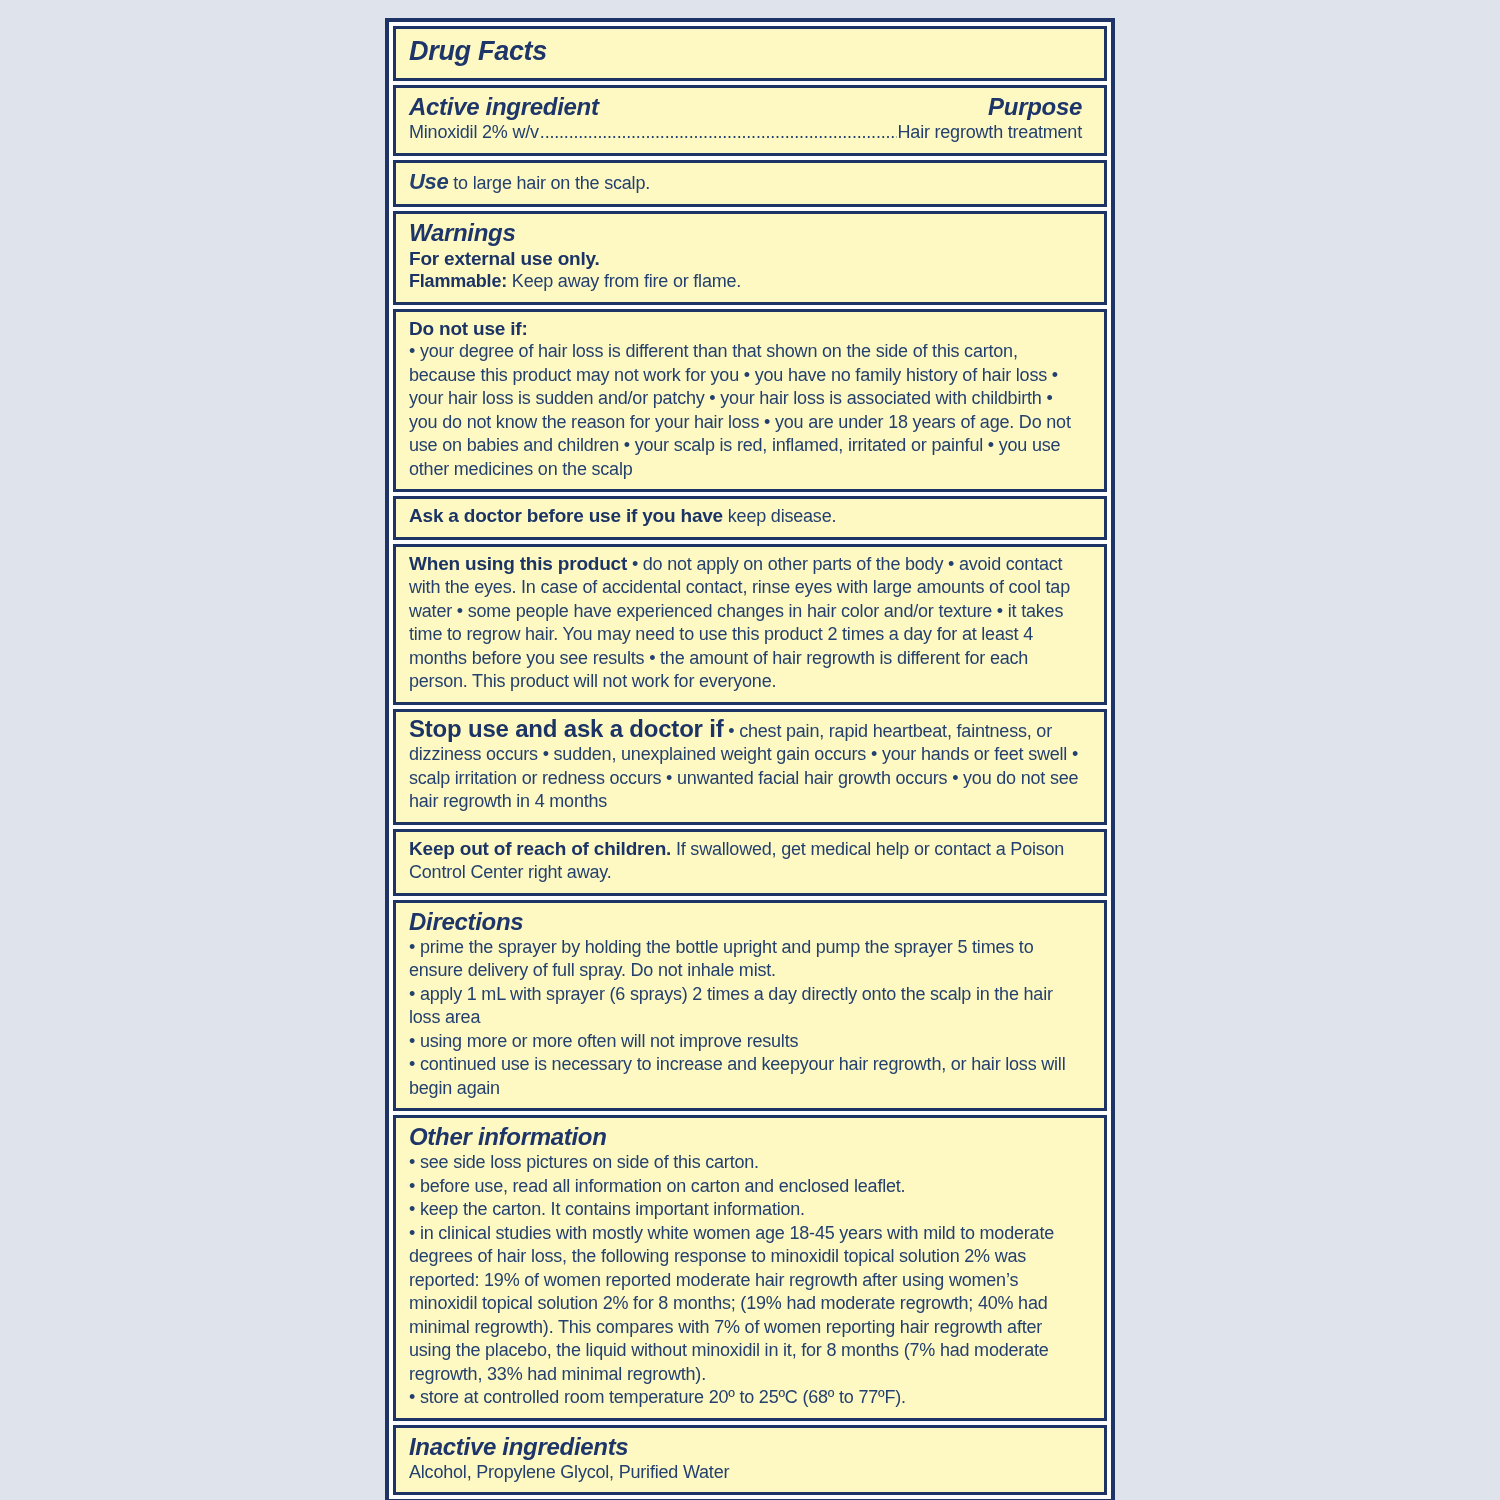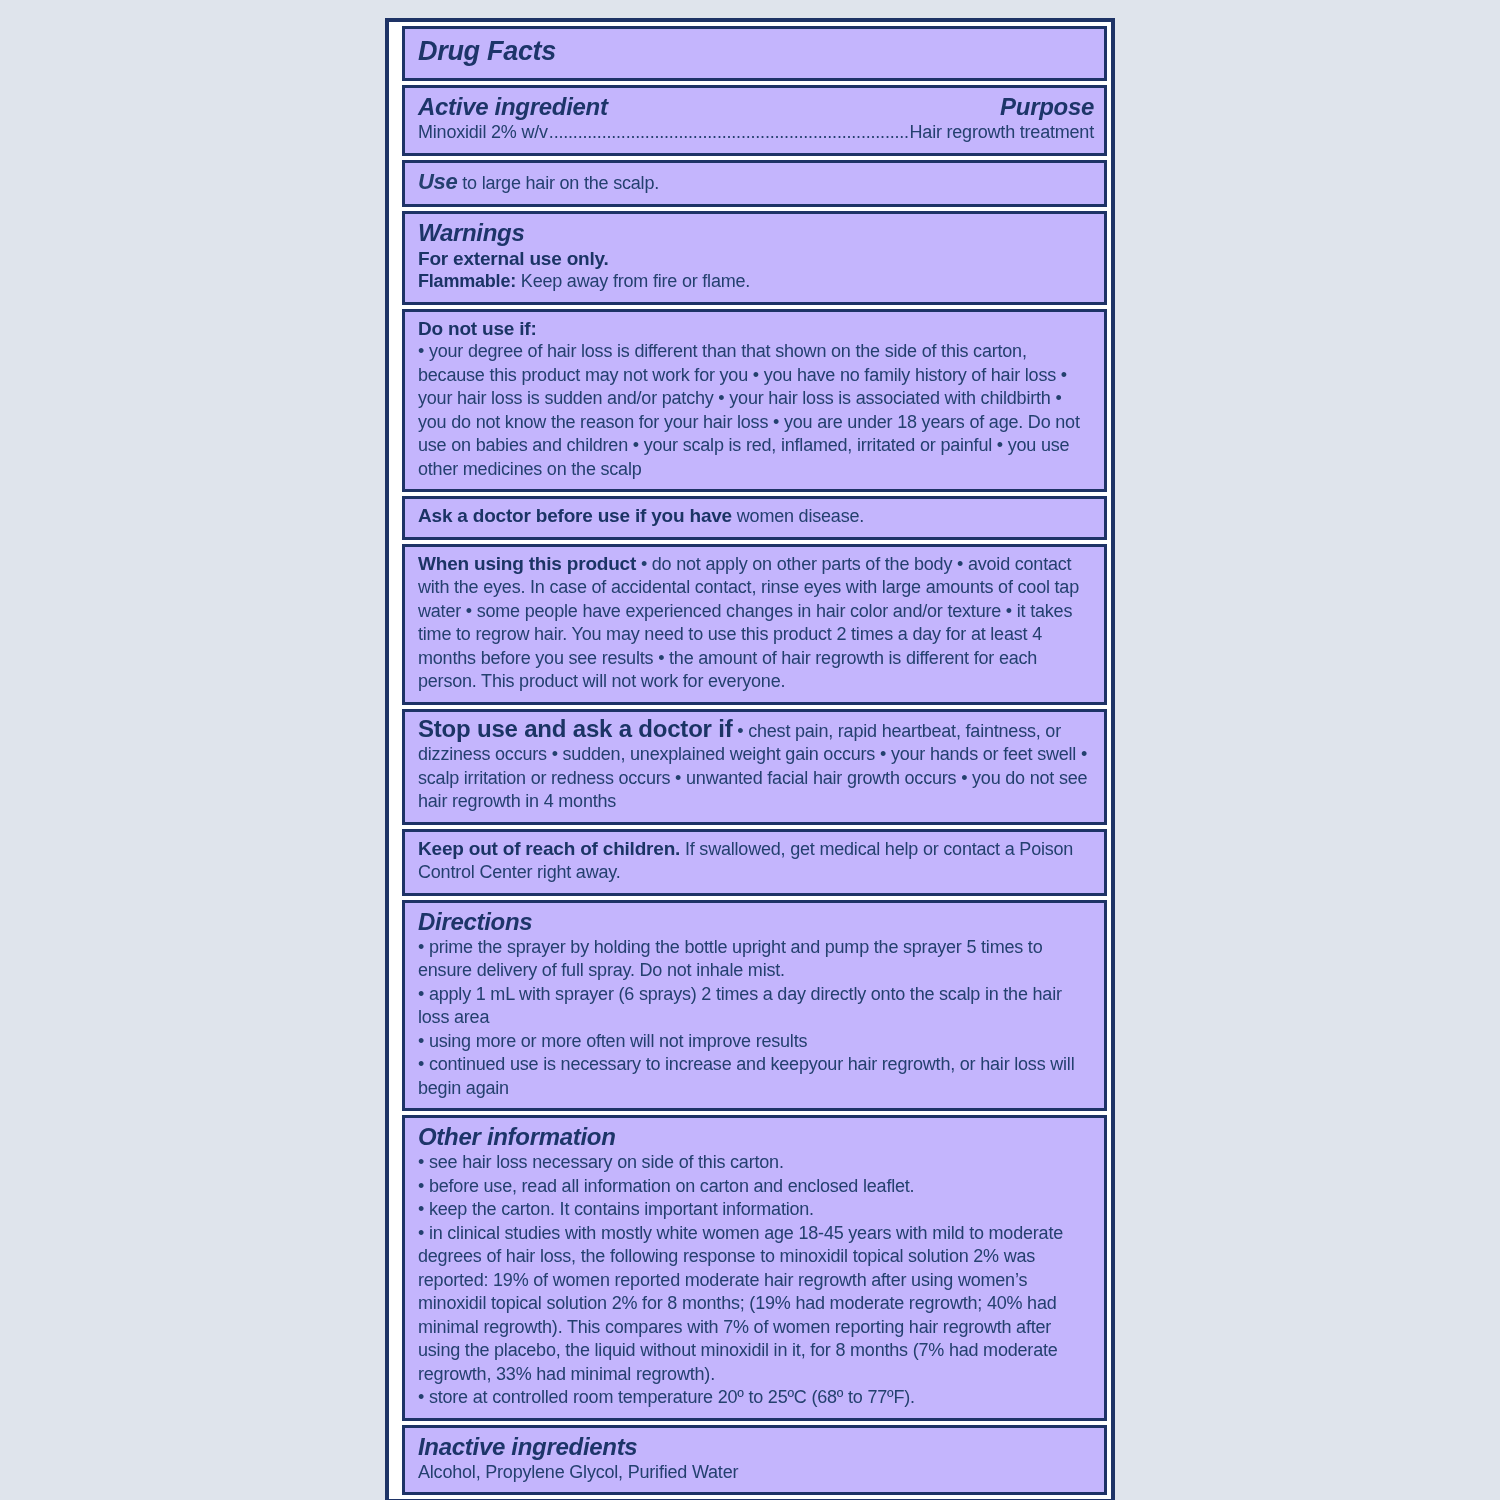"Drug Facts" .section { background: #c4b5fd -> #fef9c3; margin-left: 9px -> none; padding: 5px 10px 8px 13px -> 5px 22px 8px 13px }
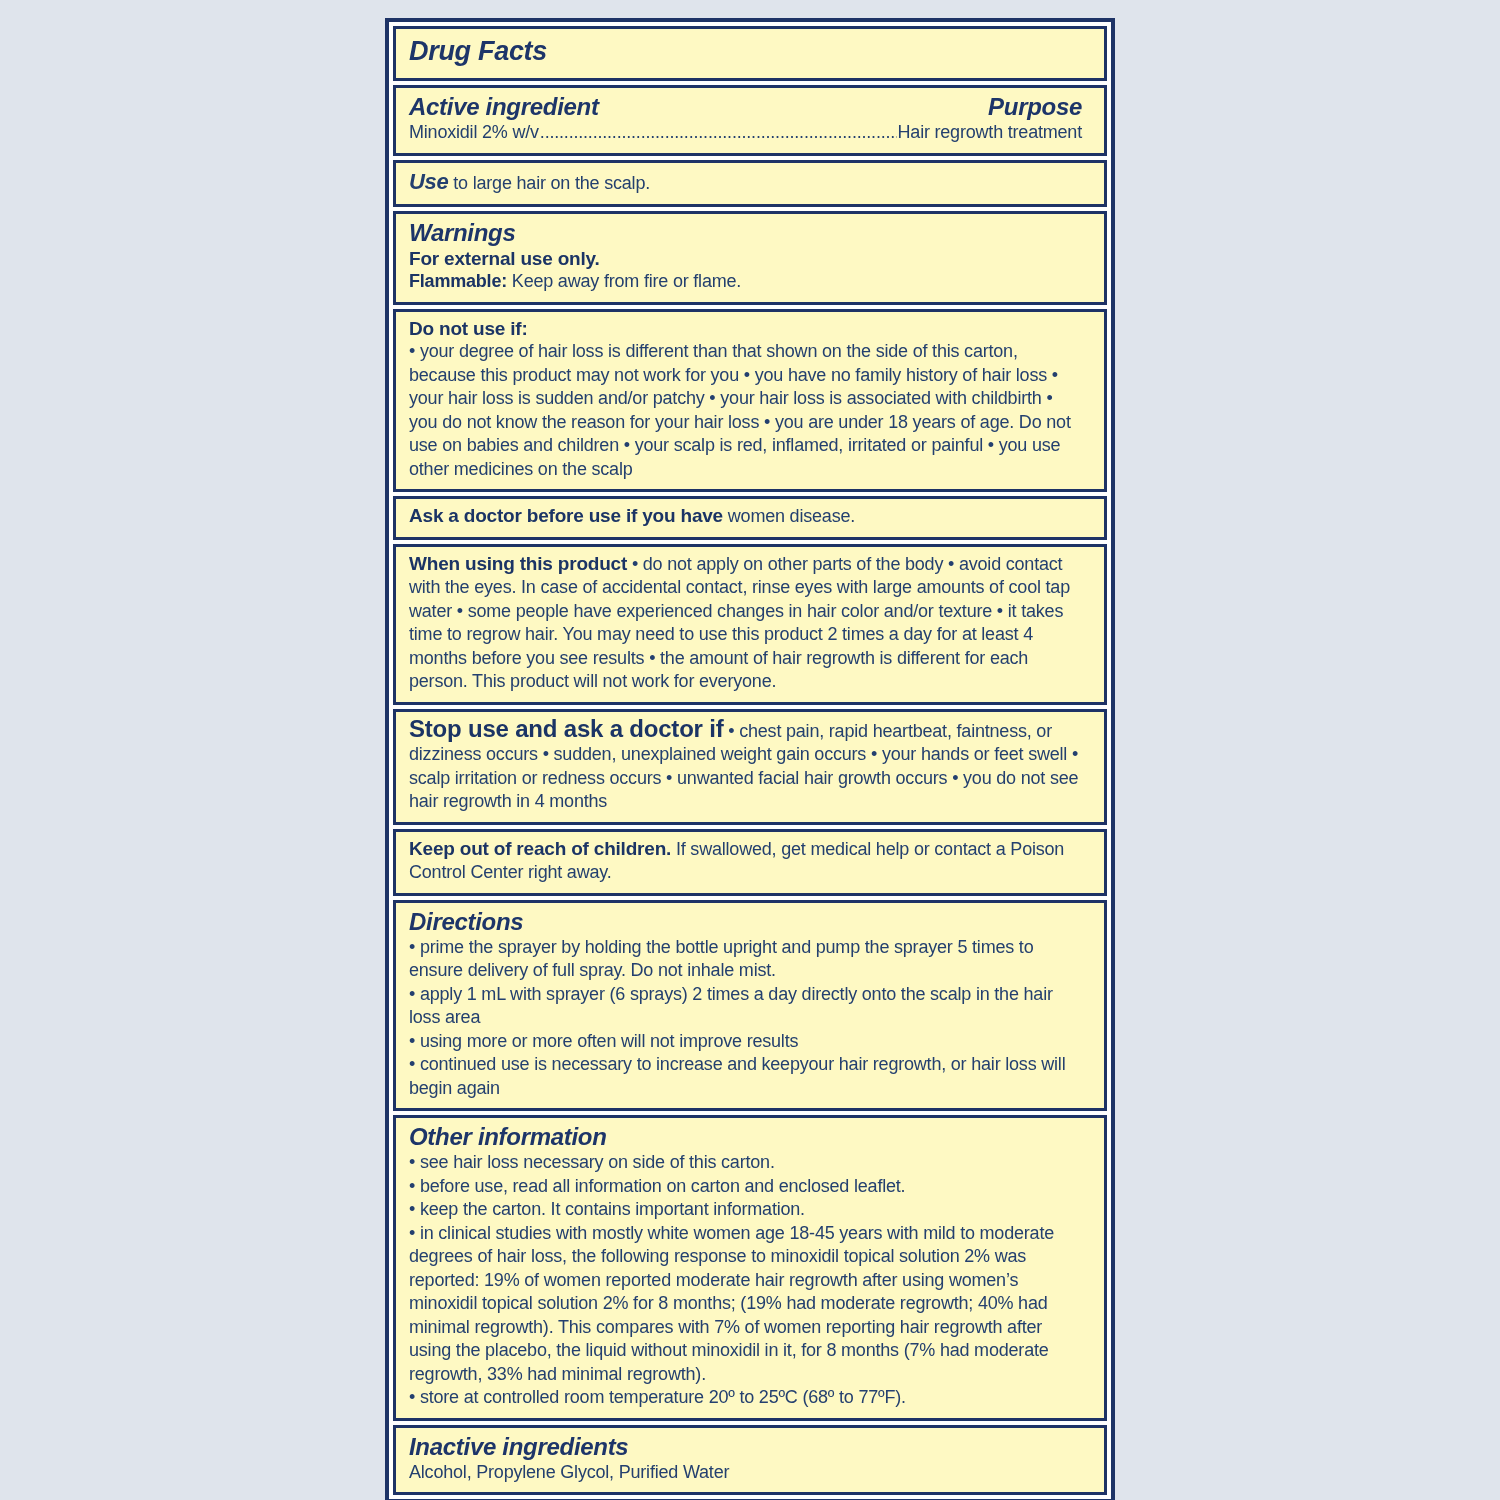"women disease." span { text: women -> keep }
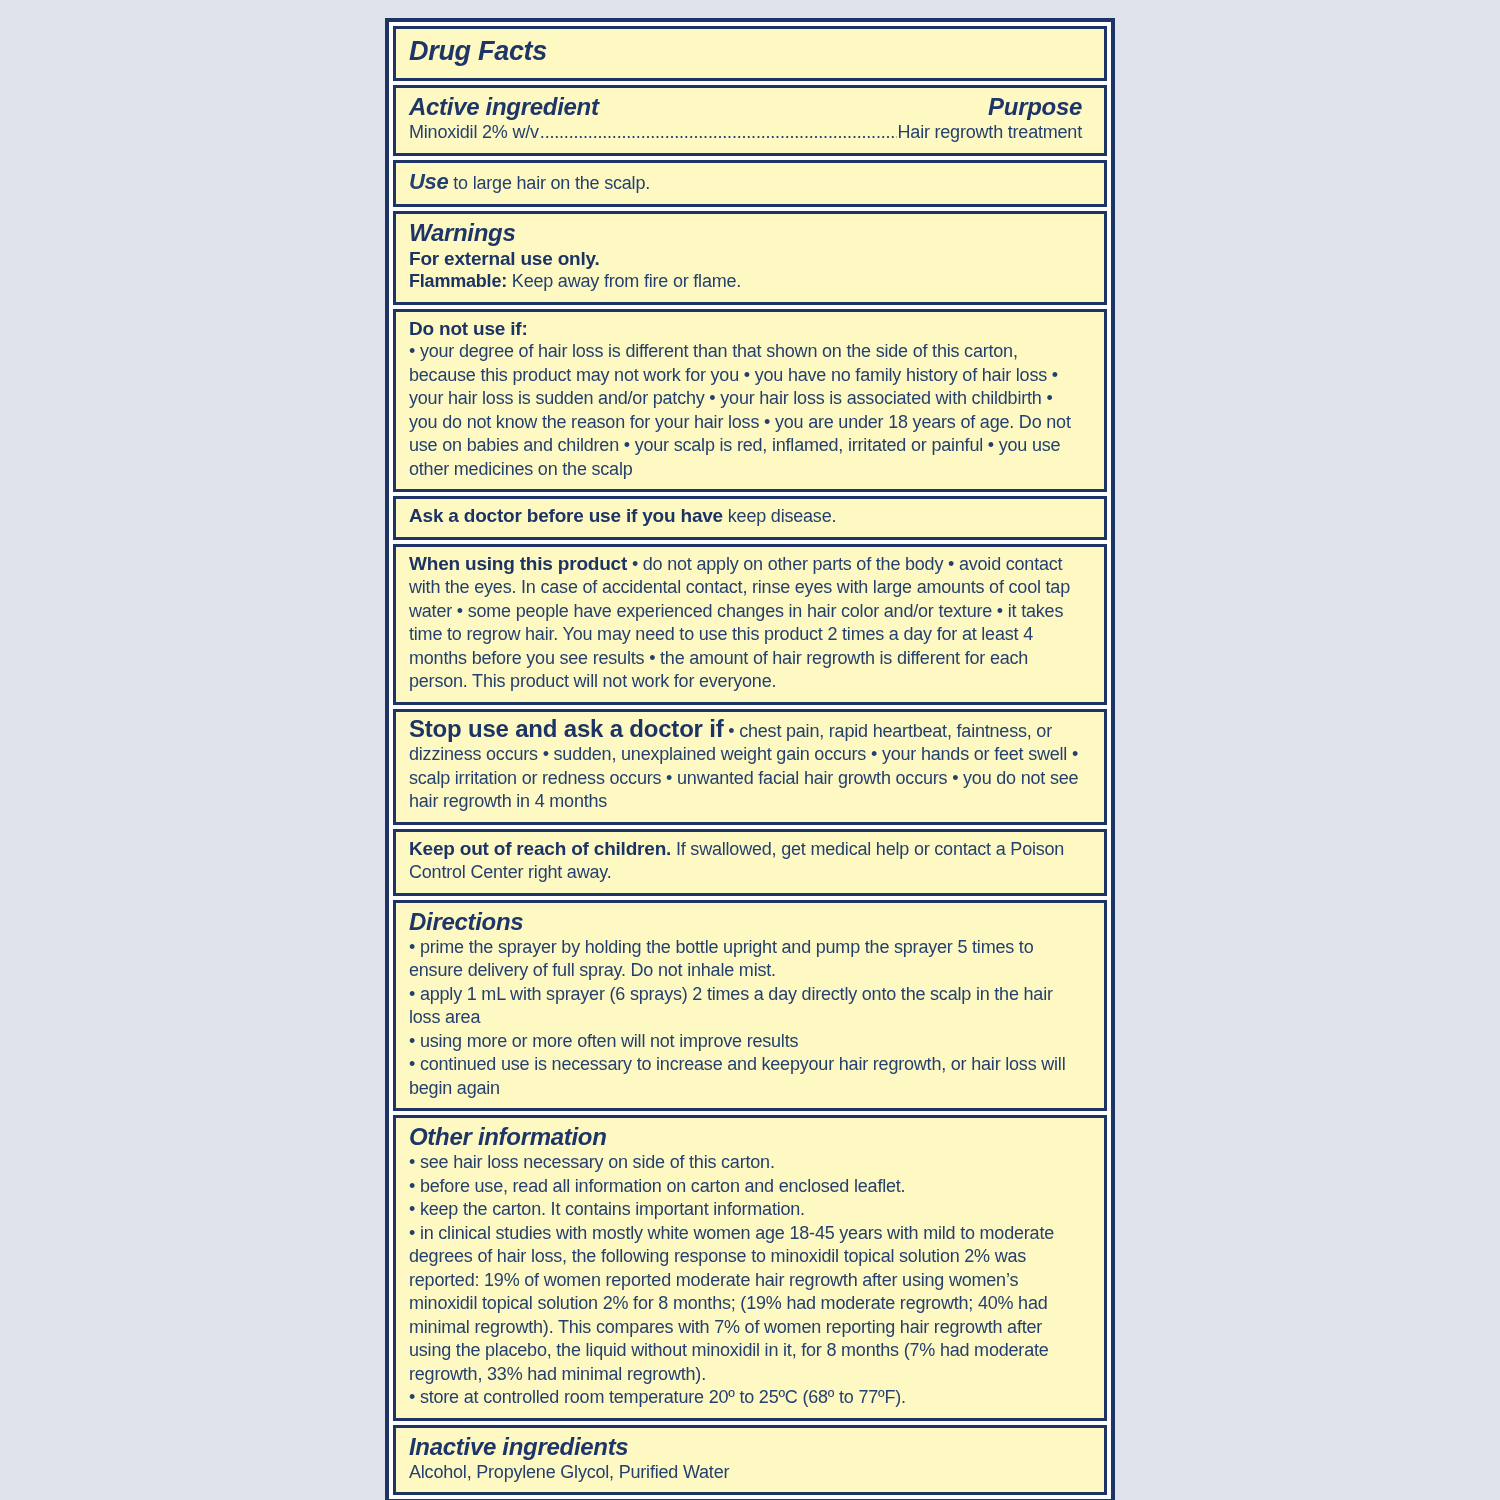"• see hair loss necessary" p.body { text: hair loss necessary -> side loss pictures }
